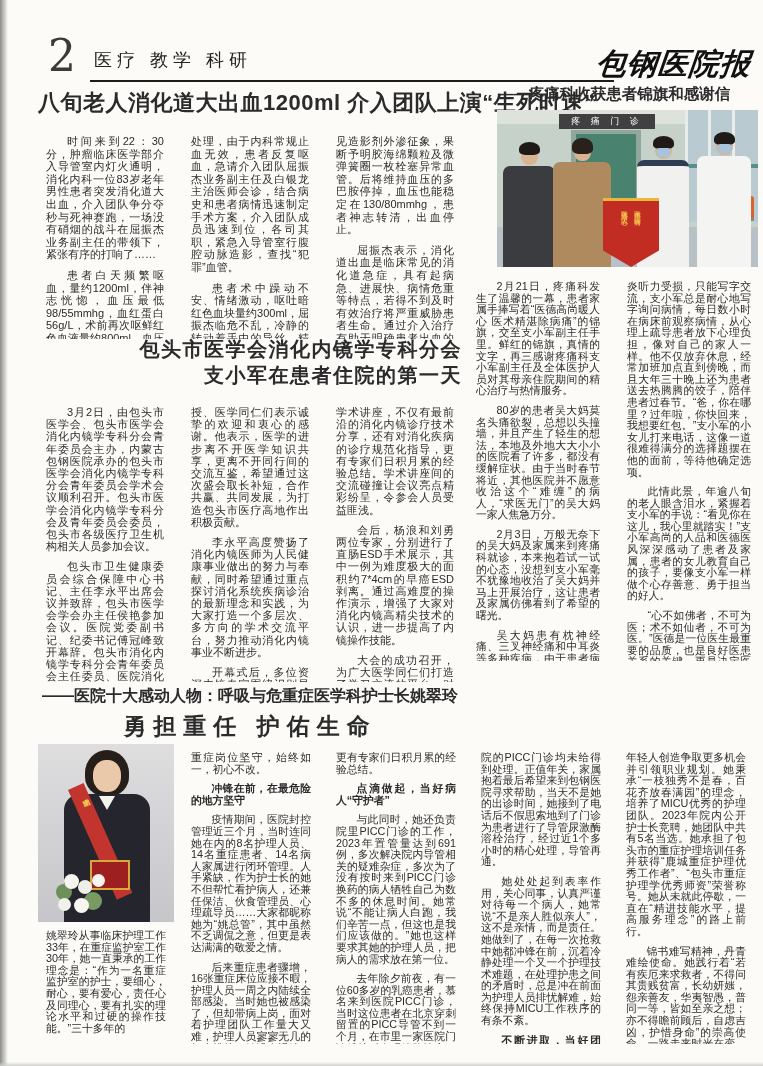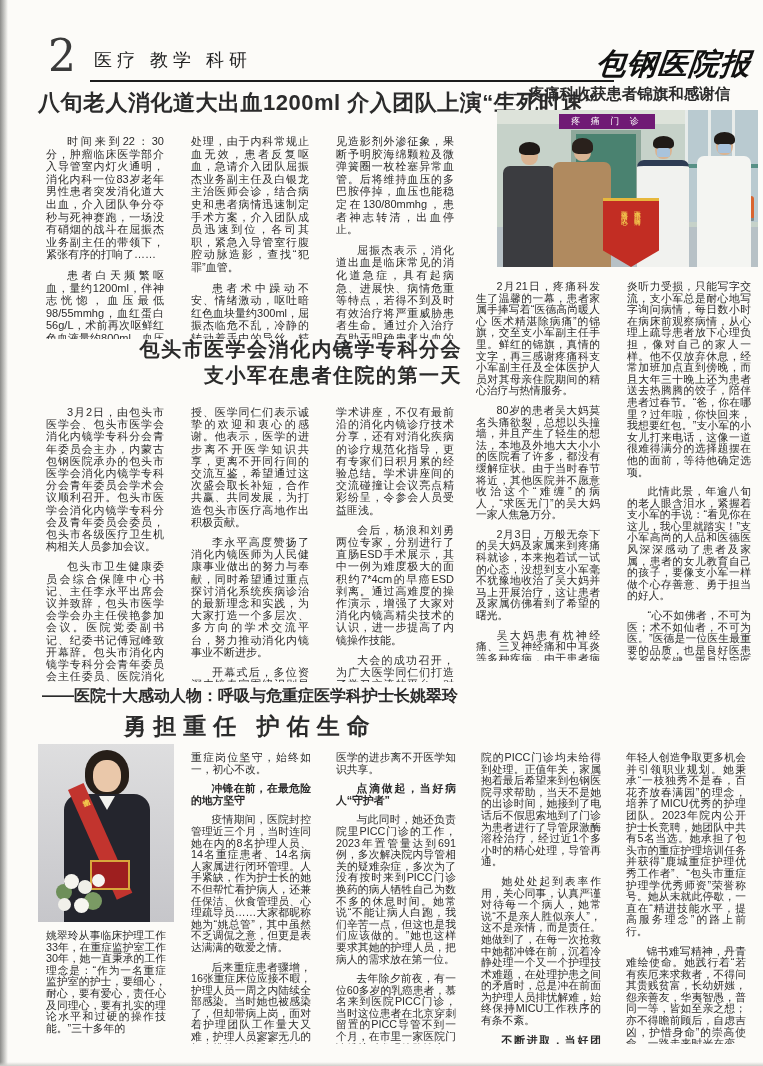"疼 痛 门 诊" .p1-sign { background: #701a75 -> #404040 }
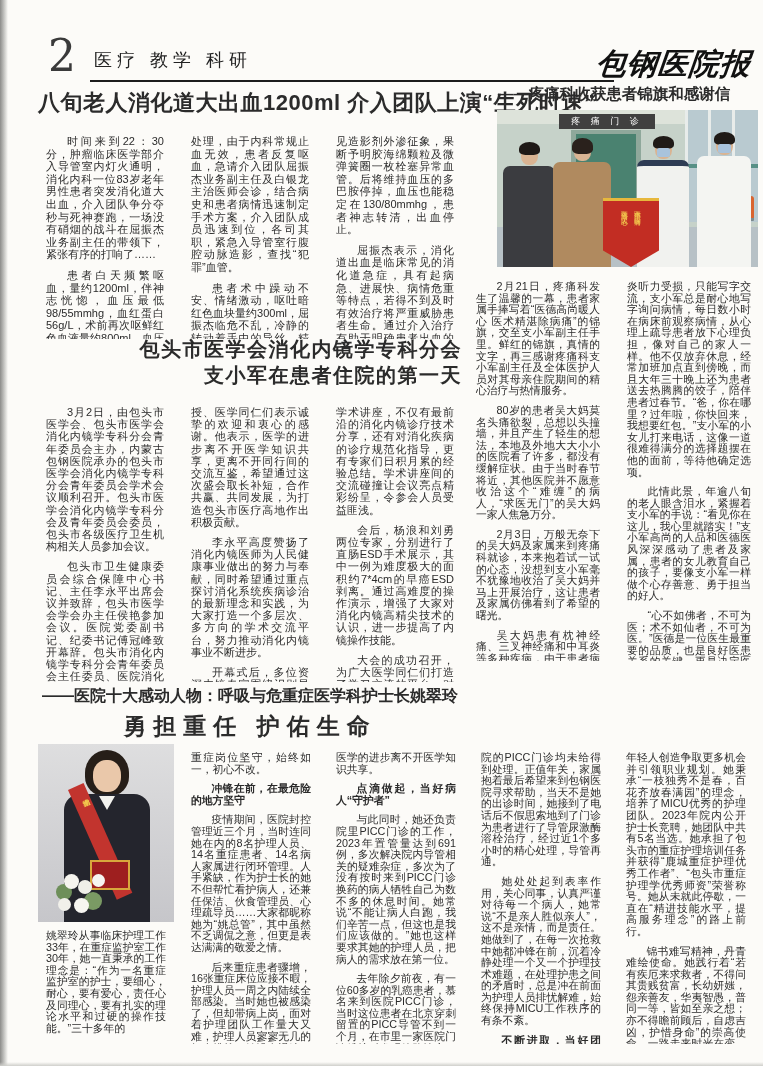"医学的进步离不开医学知识共享。" p.cont { text: 医学的进步离不开医学知识共享 -> 更有专家们日积月累的经验总结 }
